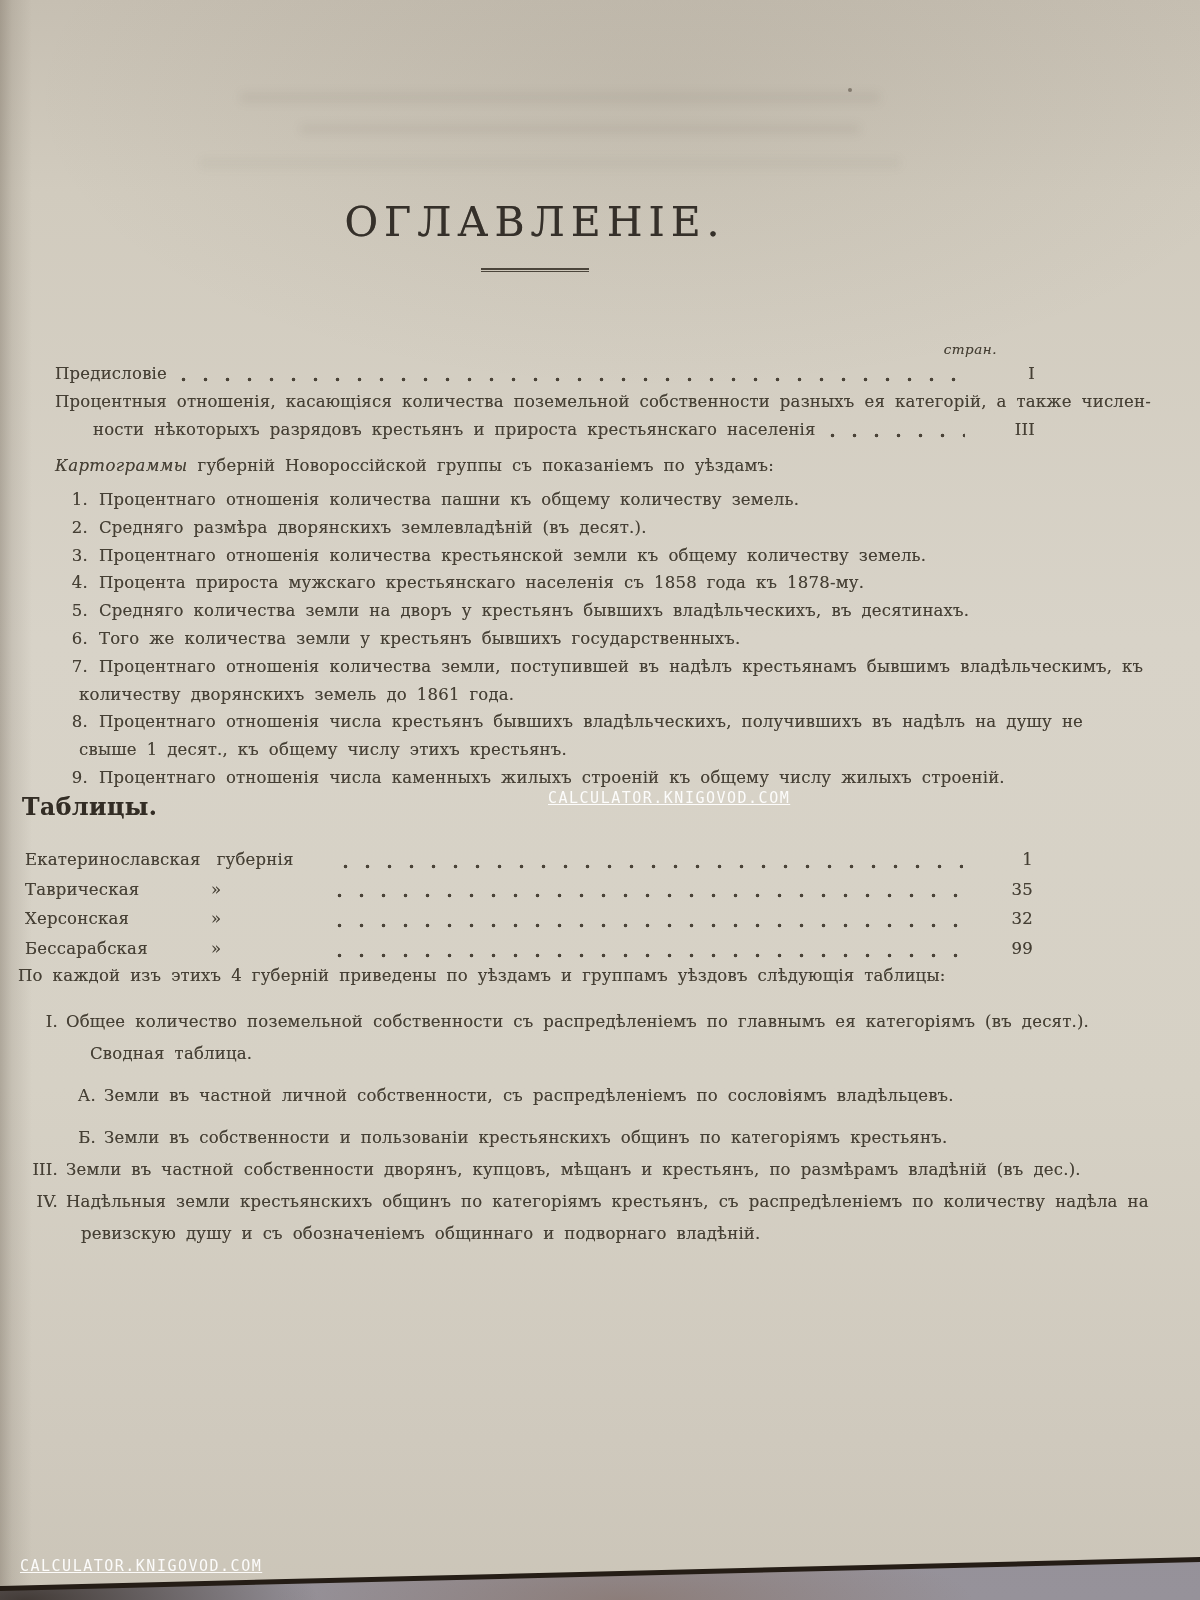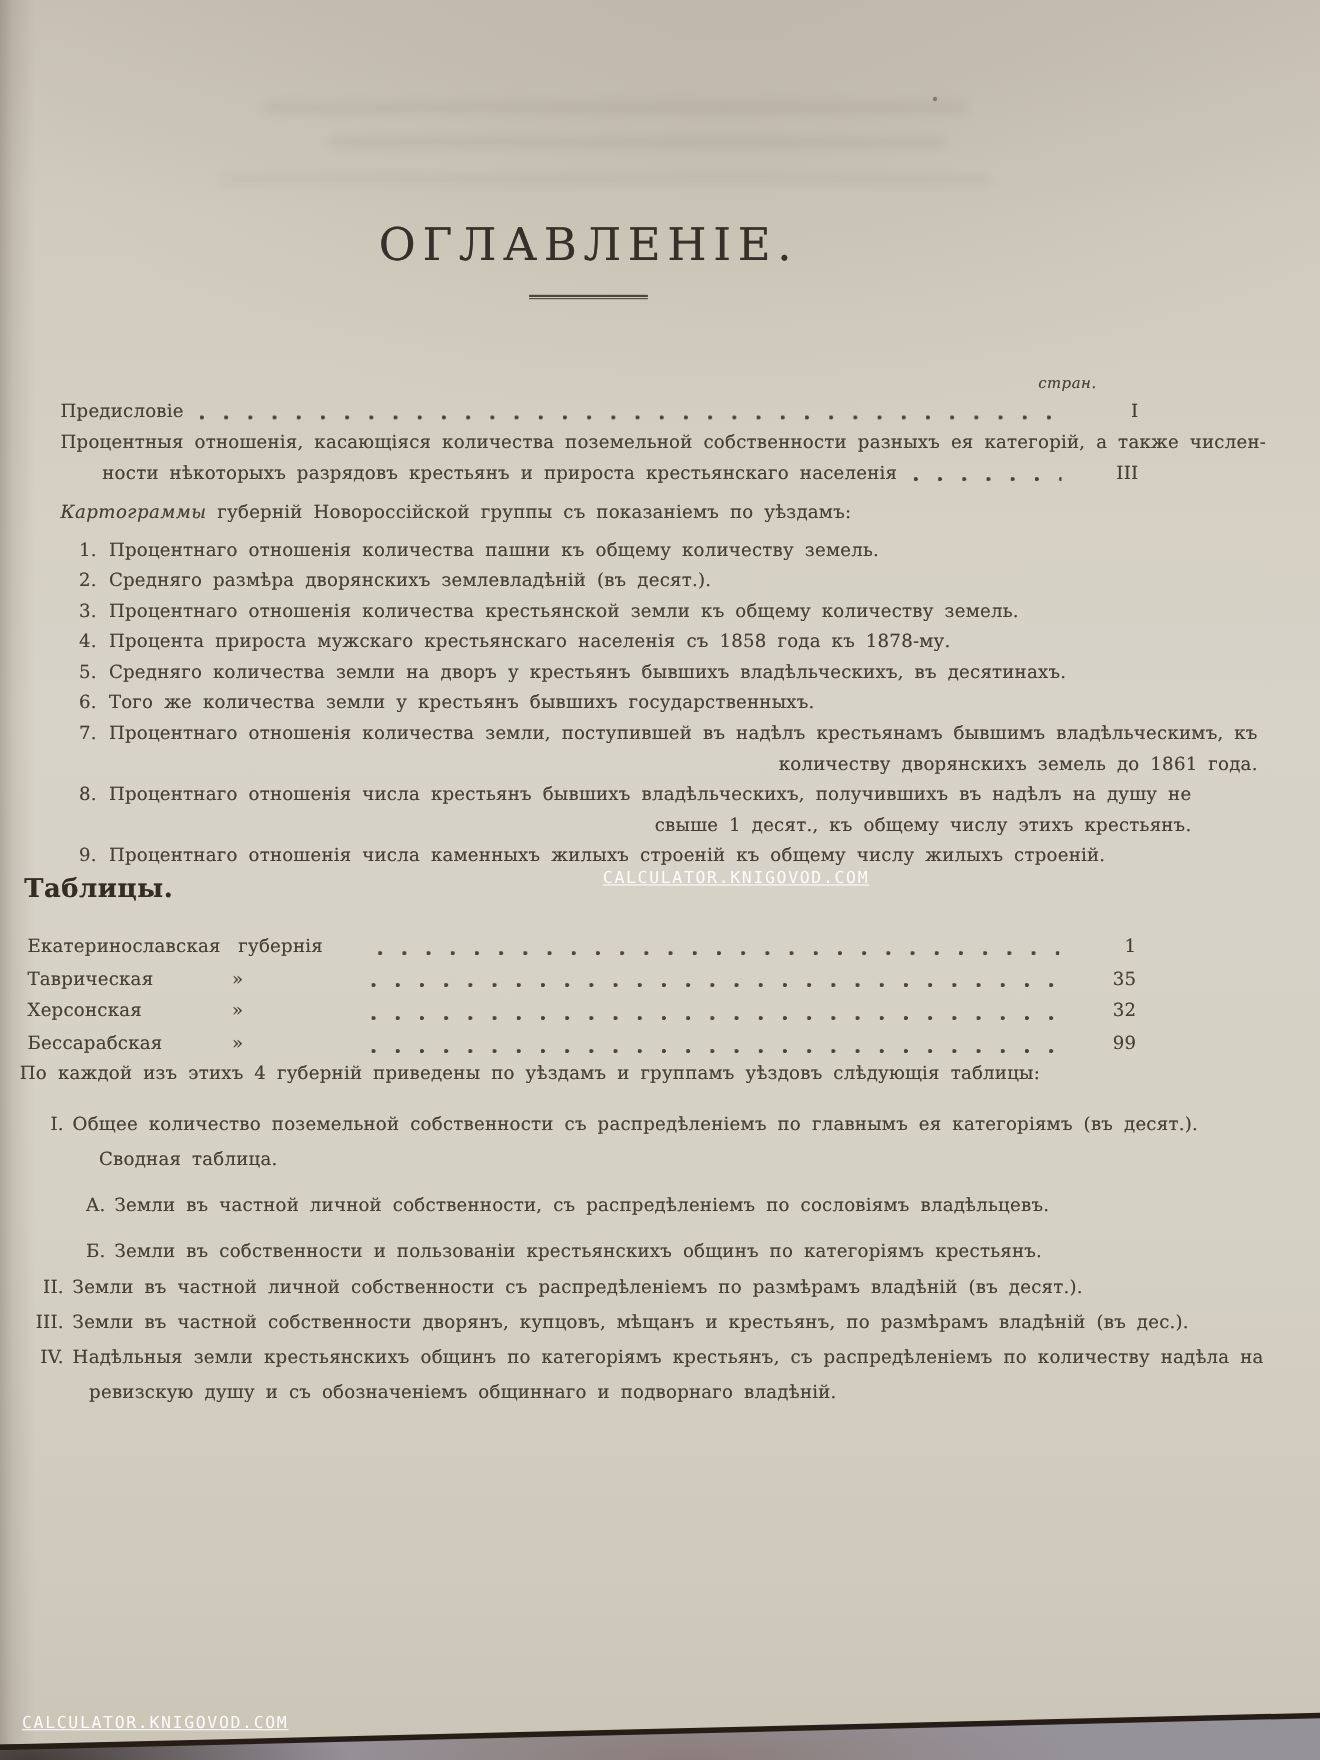"количеству дворянскихъ земель до 1861" .ctext .l2 { text-align: right -> none }
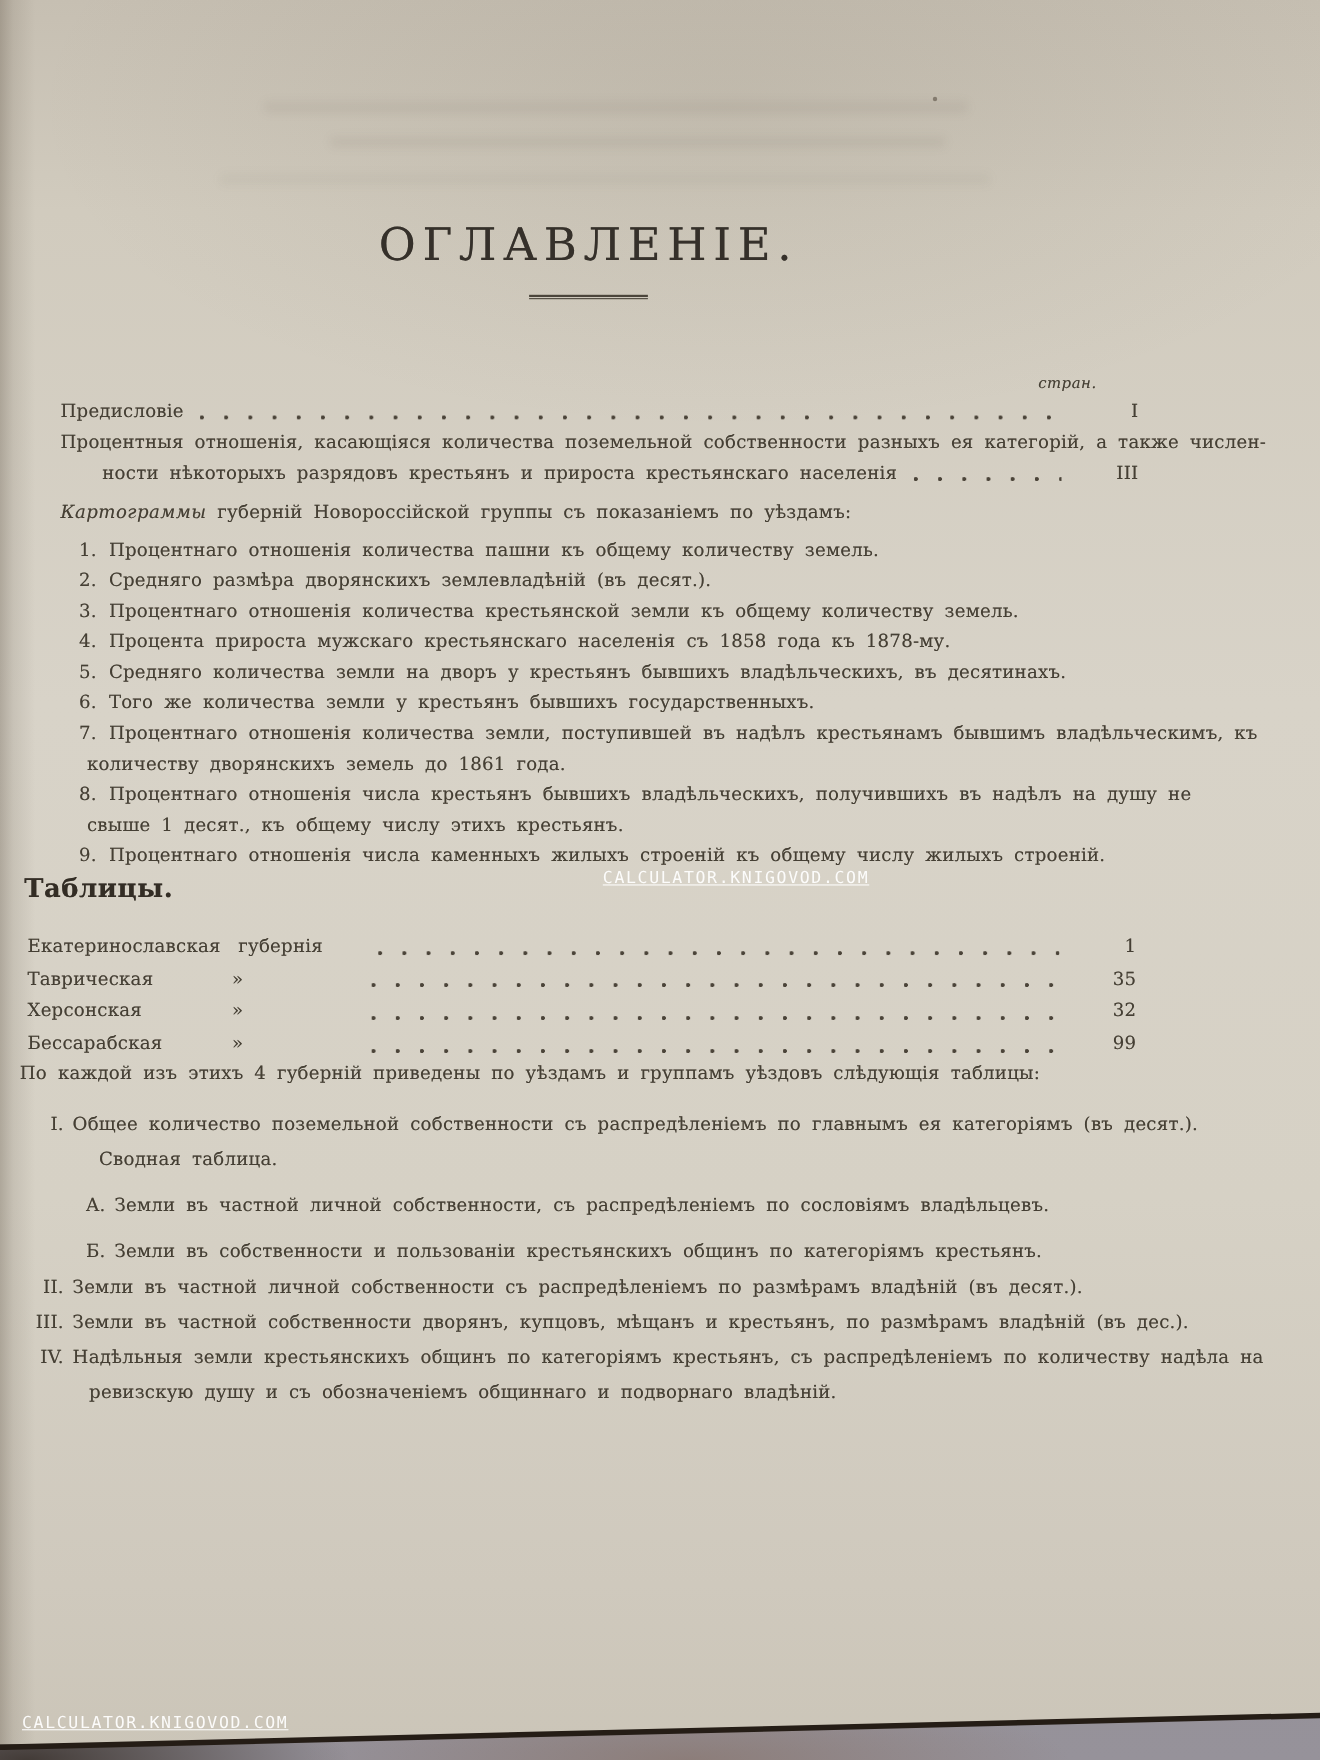"II." div.rrow { html: <div> <span>II.</span> <span><span>Земли въ частной личной собственности съ распредѣленіемъ по размѣрамъ владѣній (въ десят.).</span></span> </div> -> none }
